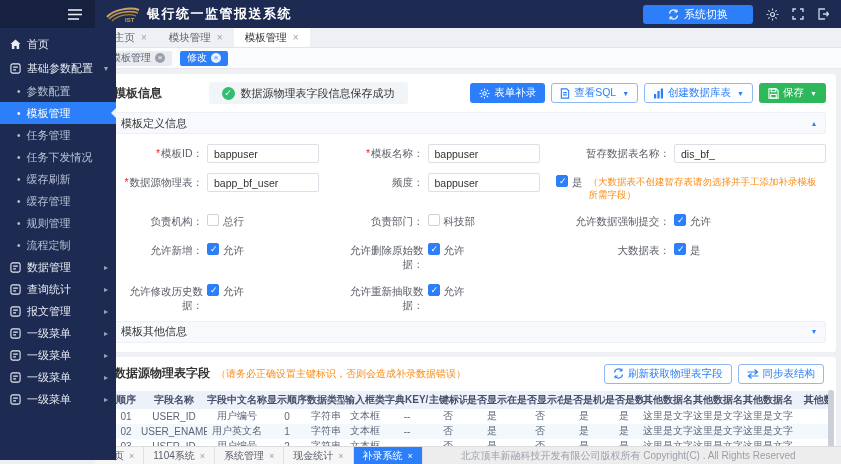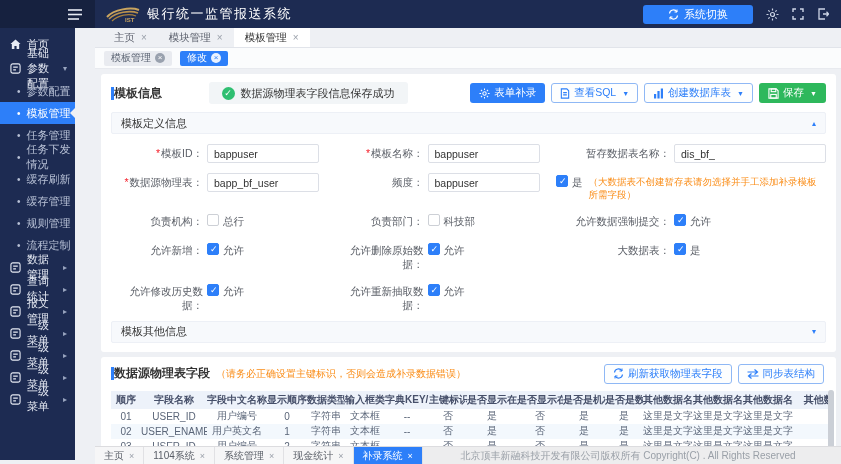"银行统一监管报送系统" .brand-title { font-weight: normal -> bold }
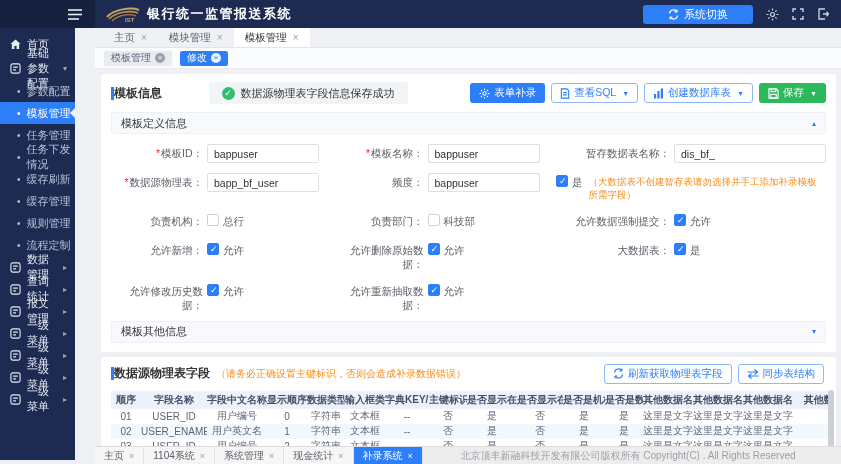"首页" .sidebar { width: 75px -> 116px }
